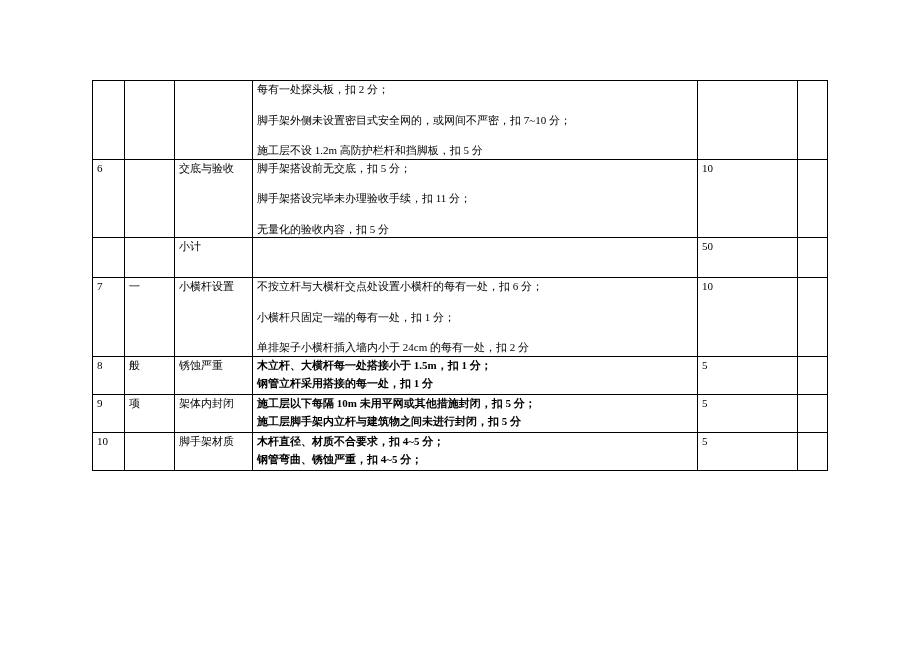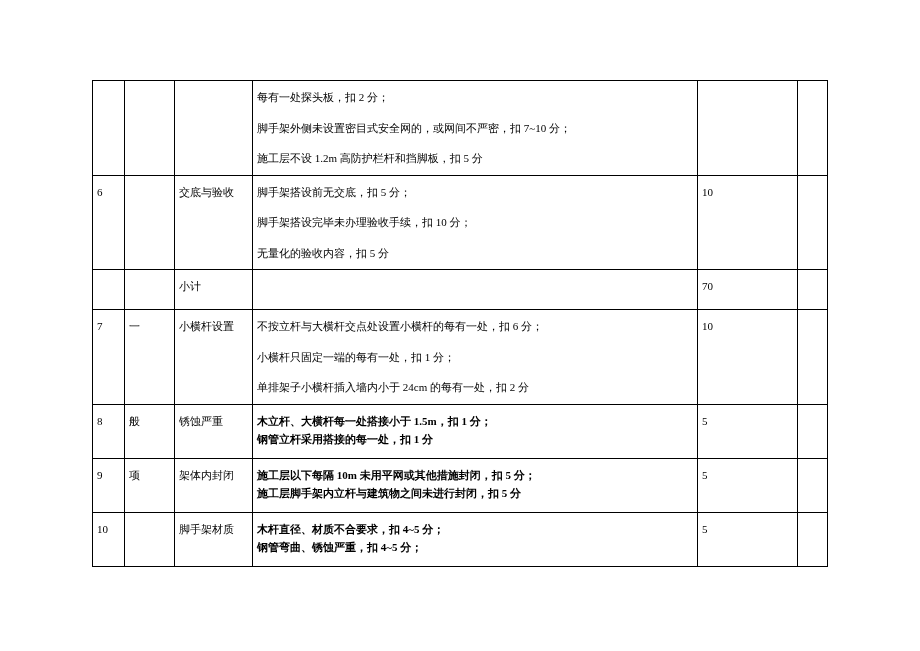"每有一处探头板，扣 2 分；" td { padding: 8px 4px -> 0 4px }
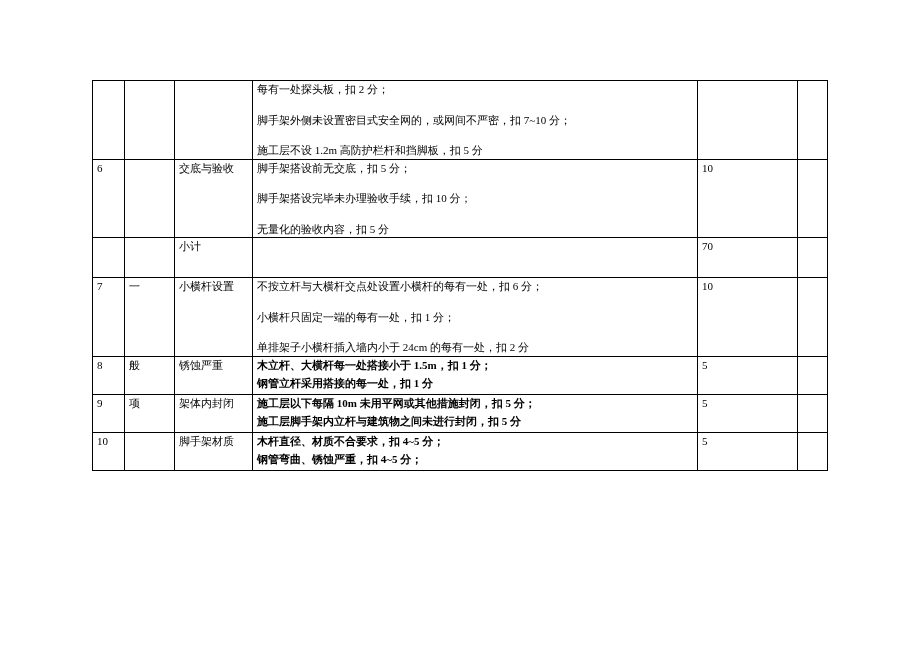"脚手架搭设完毕未办理验收手续，扣 10 分；" div.desc-line { text: 10 -> 11 }
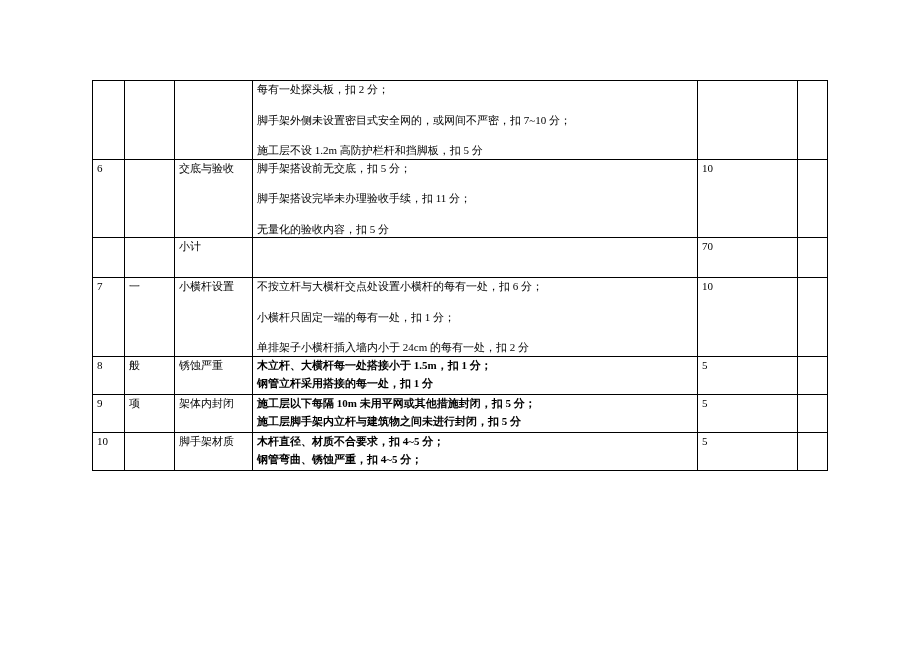"70" td { text: 70 -> 50 }
